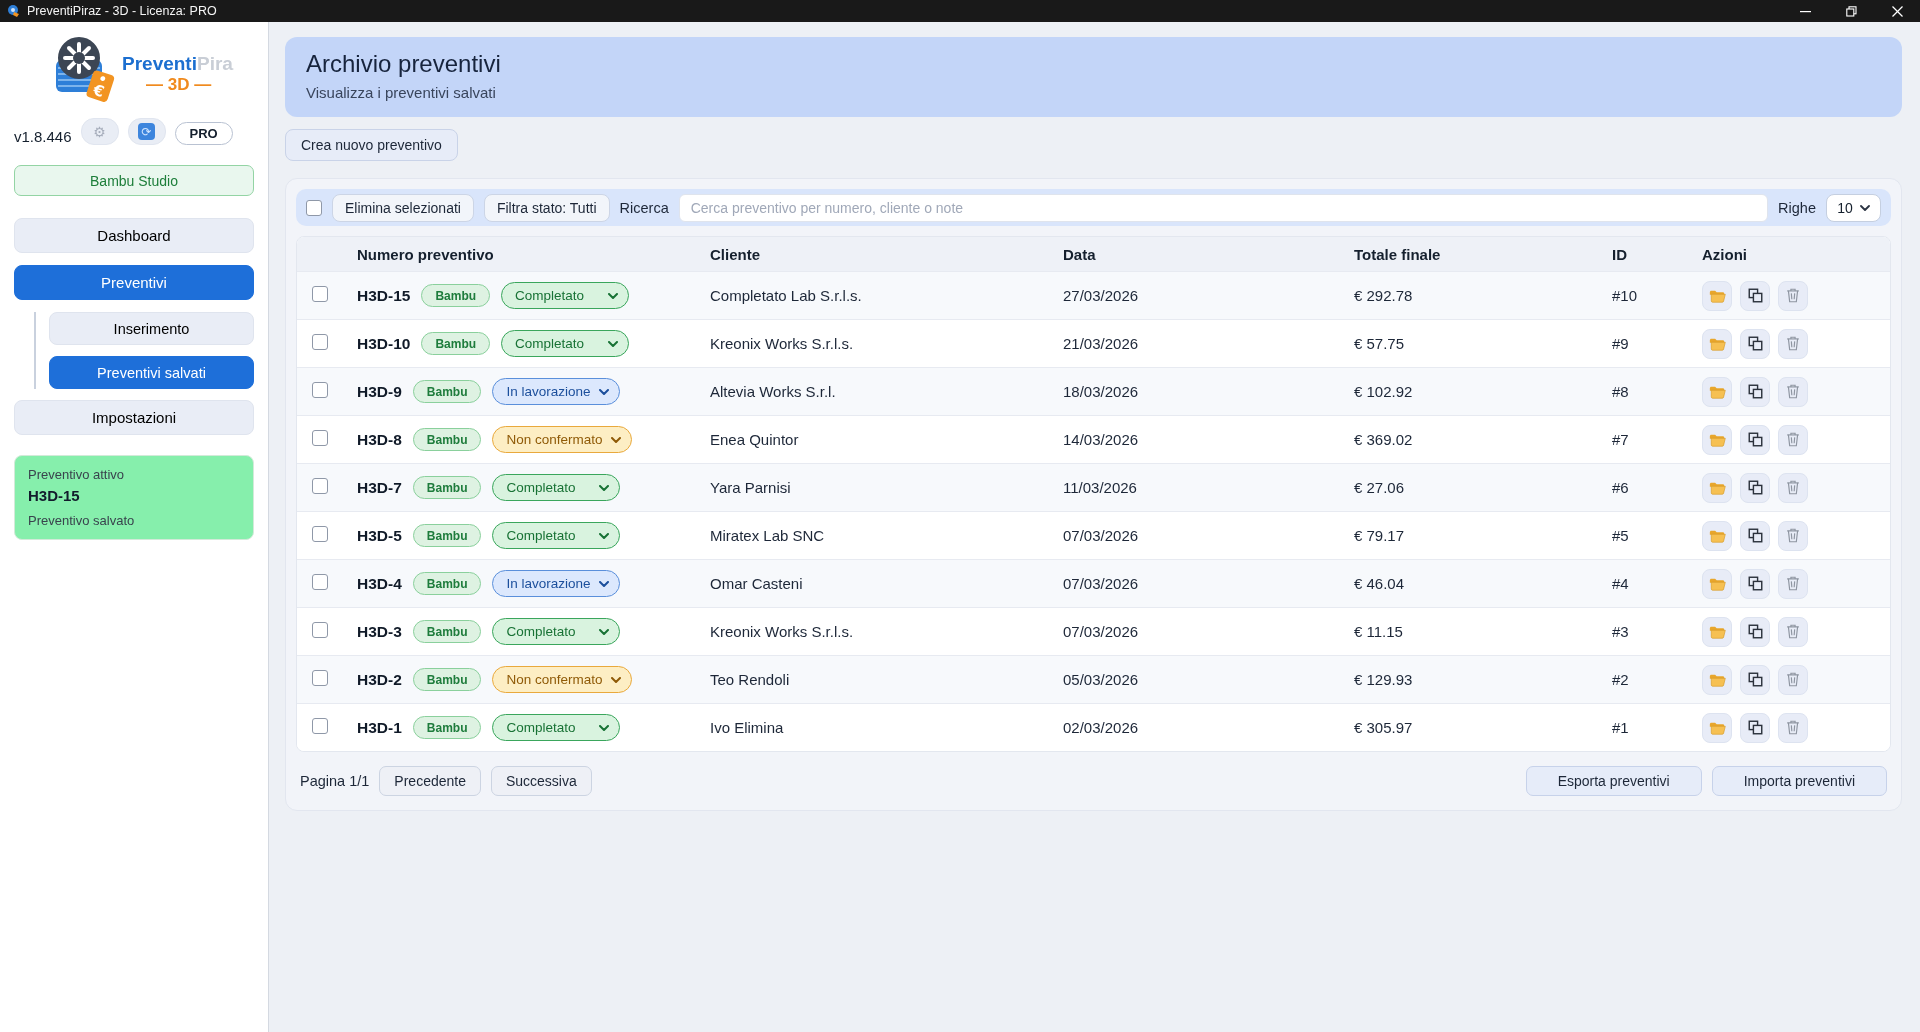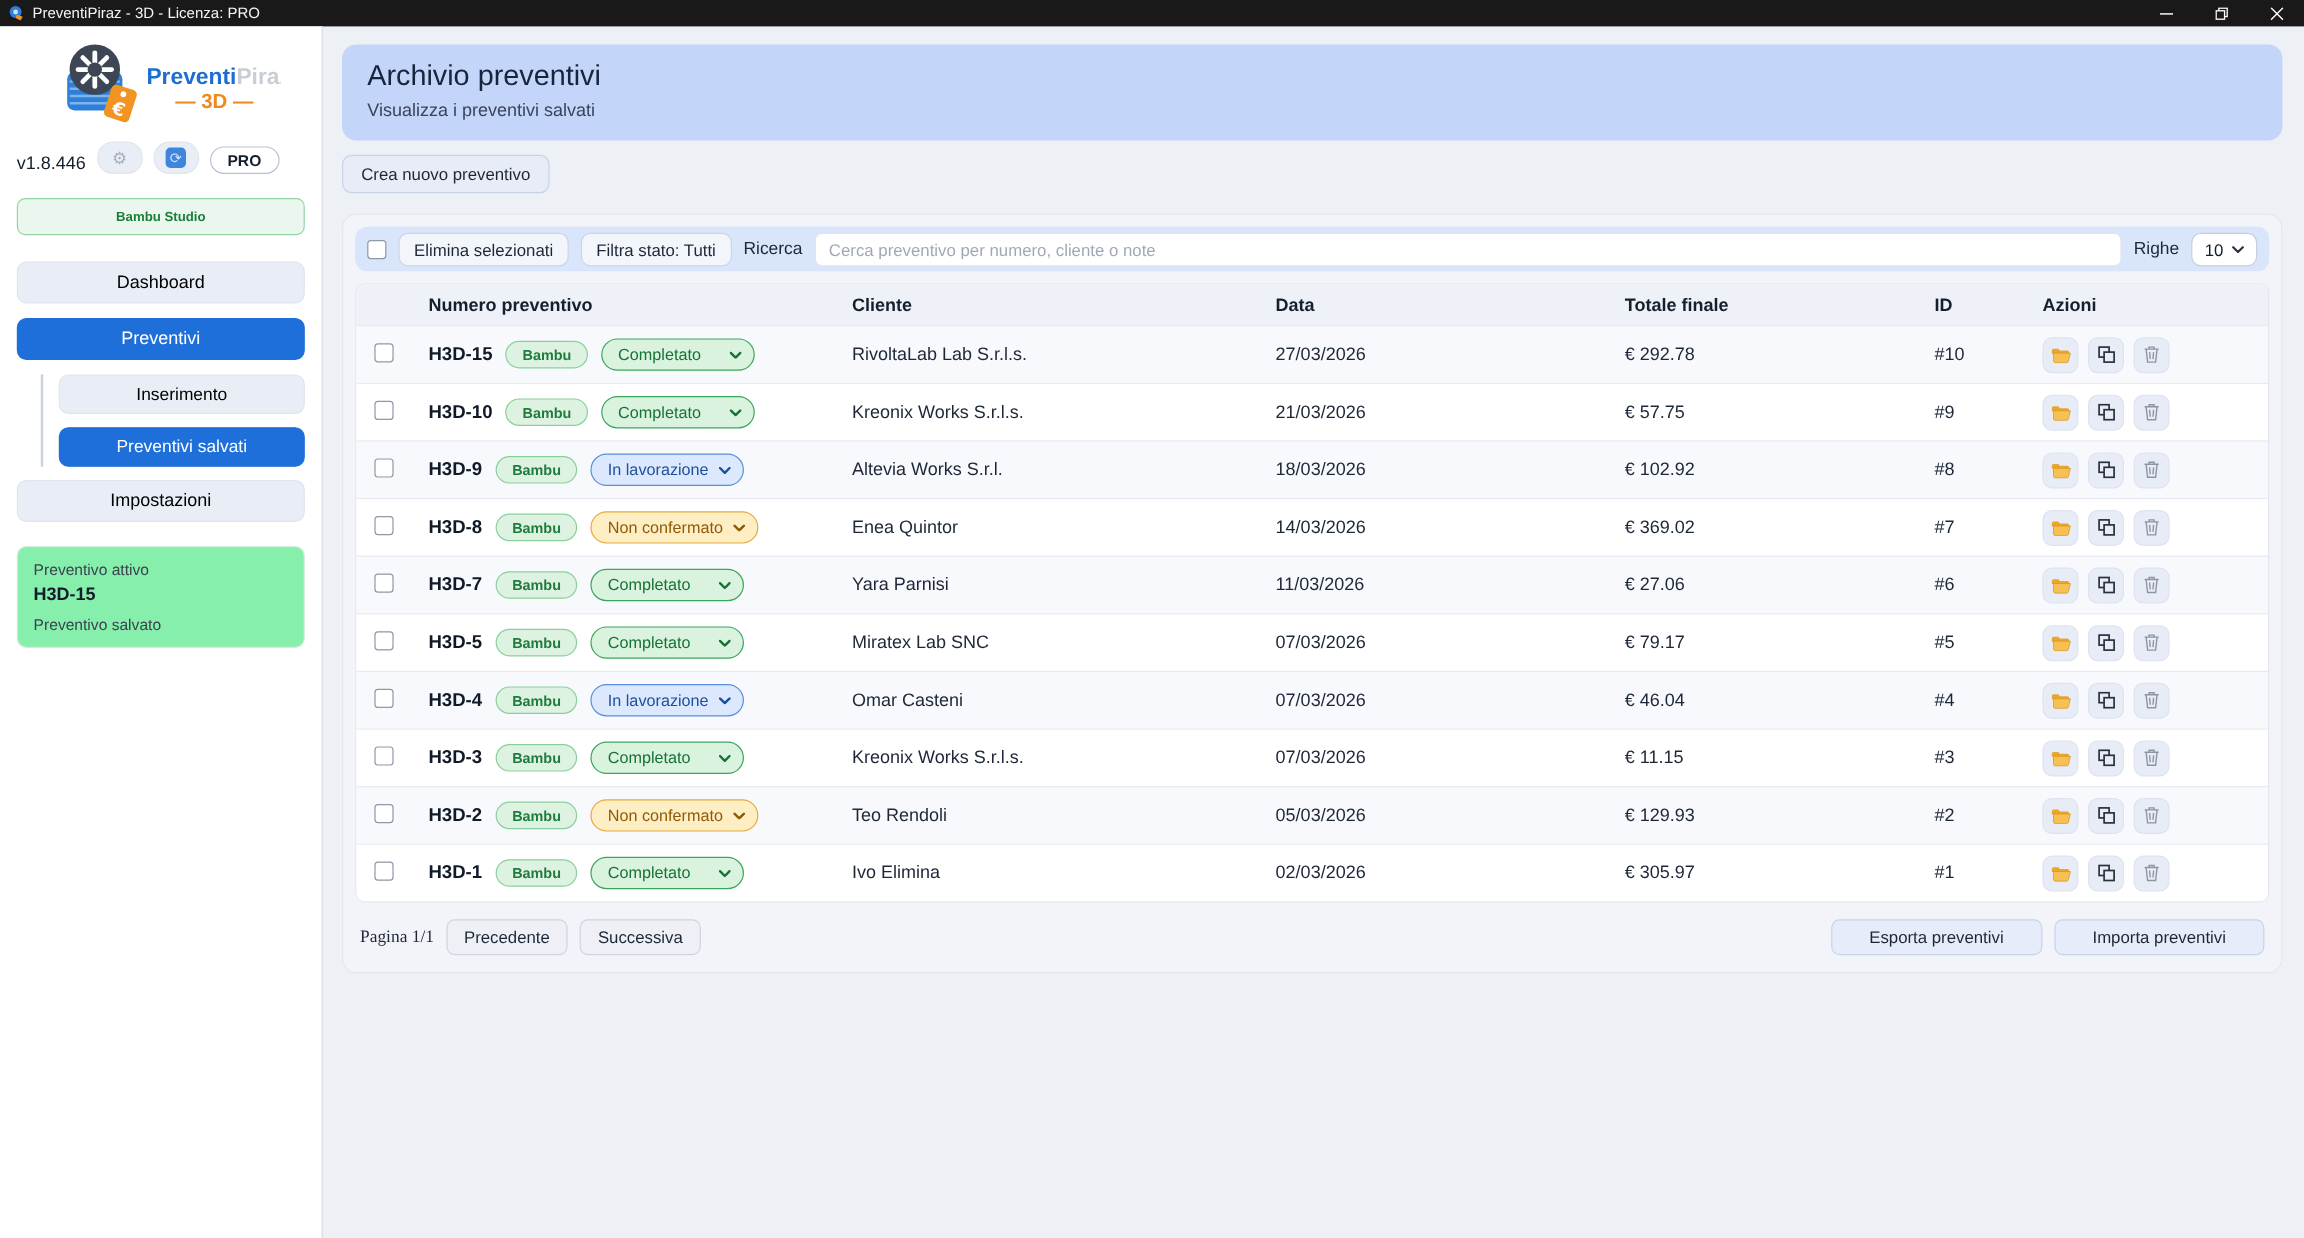"Bambu Studio" .bambu-btn { font-size: 11px -> 14px; font-weight: bold -> normal }
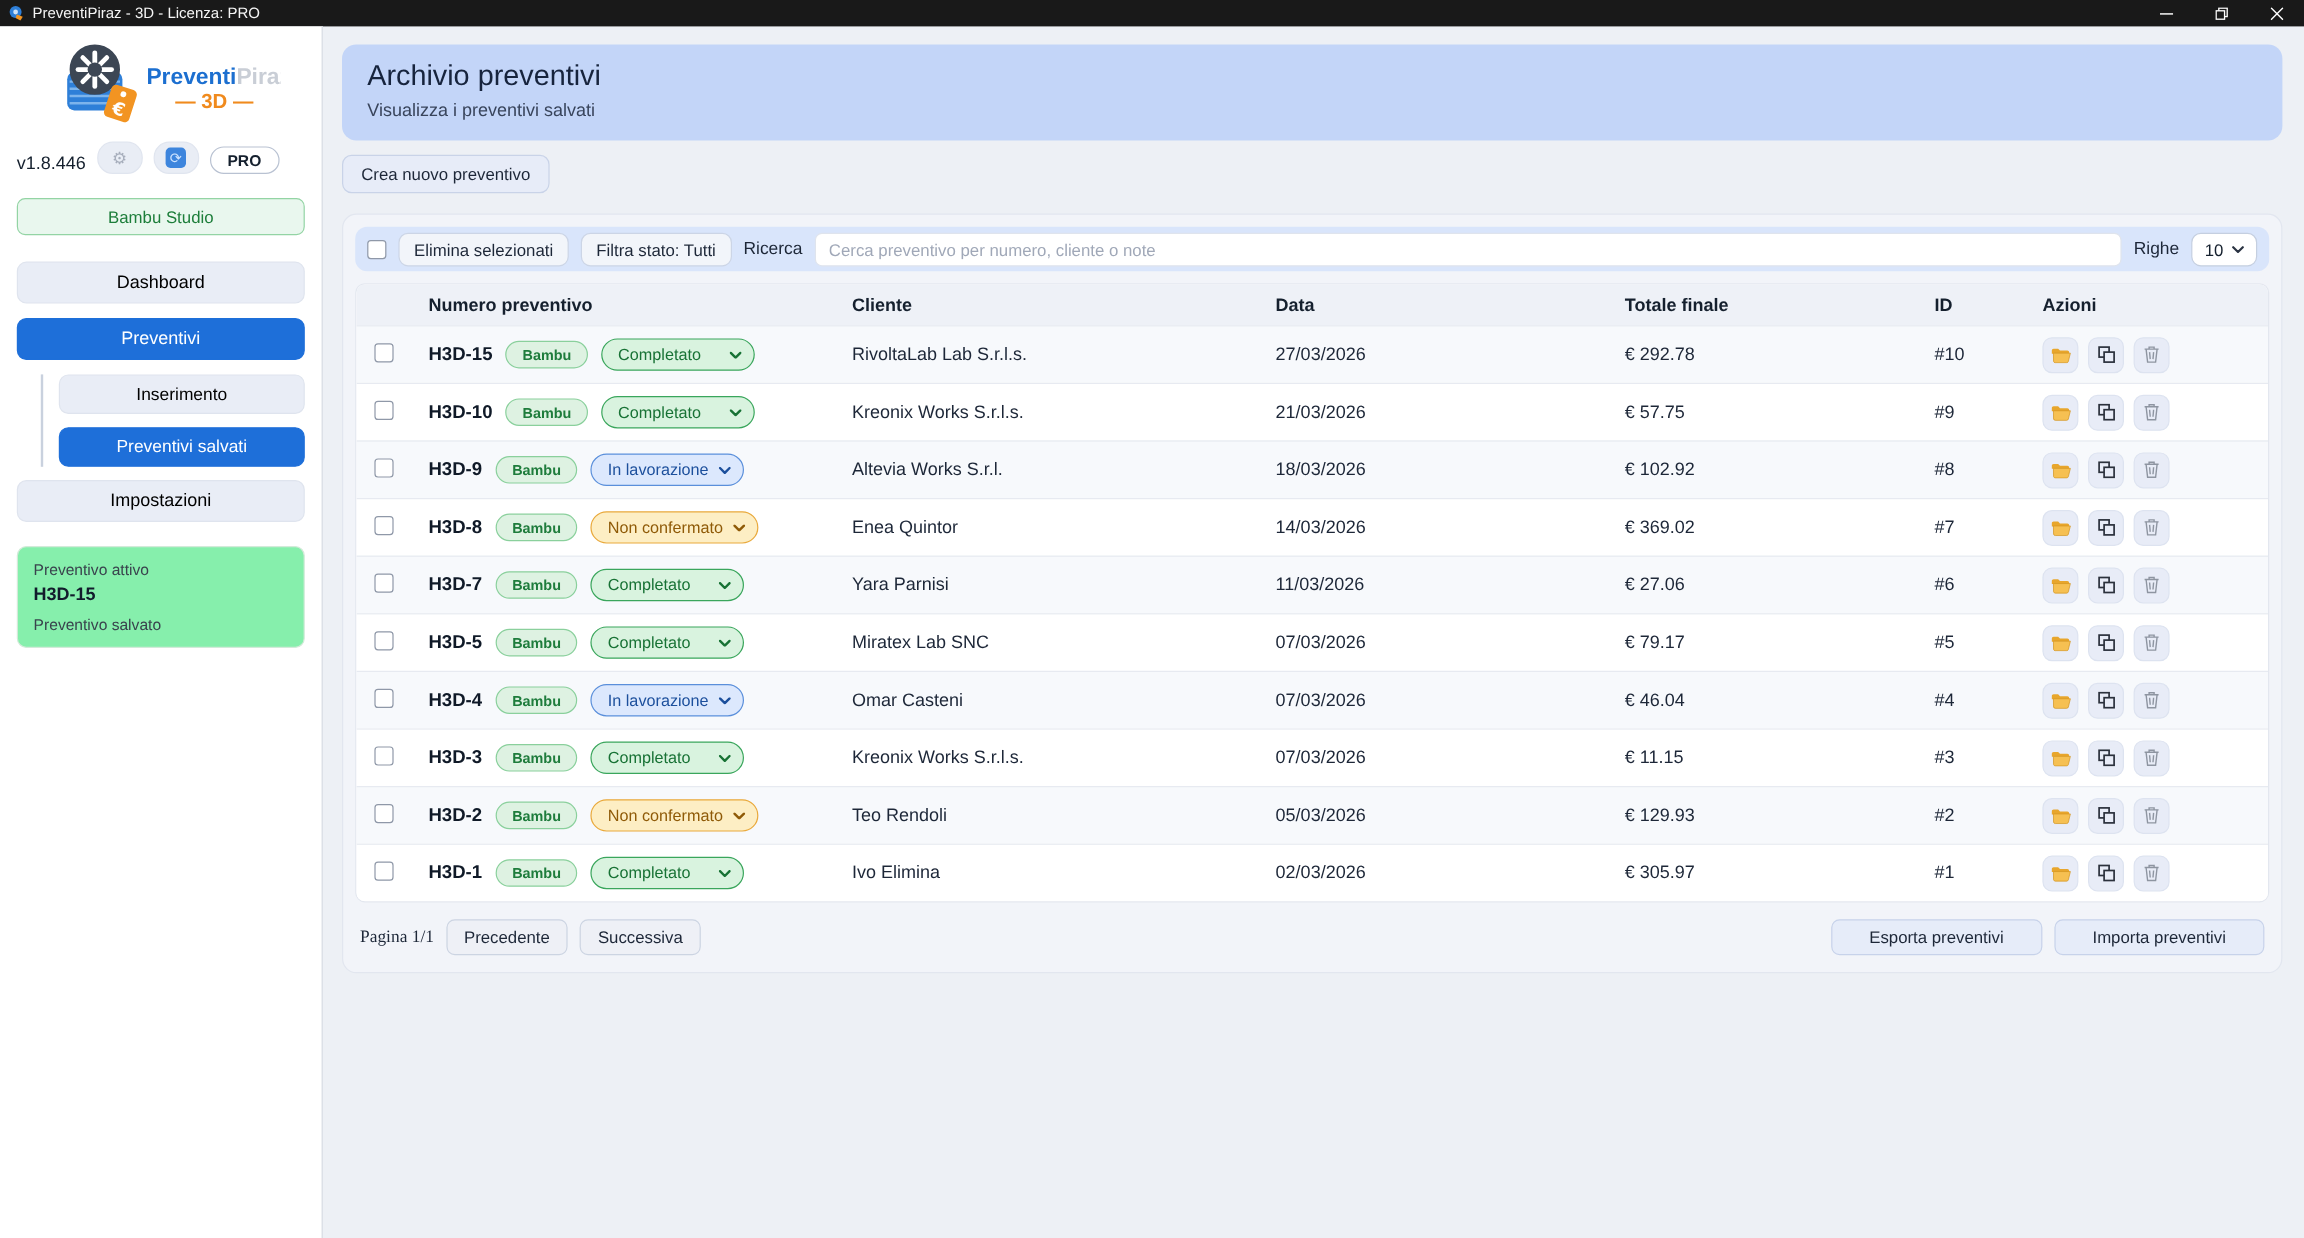"RivoltaLab Lab S.r.l.s." div.cell { text: RivoltaLab -> Completato }
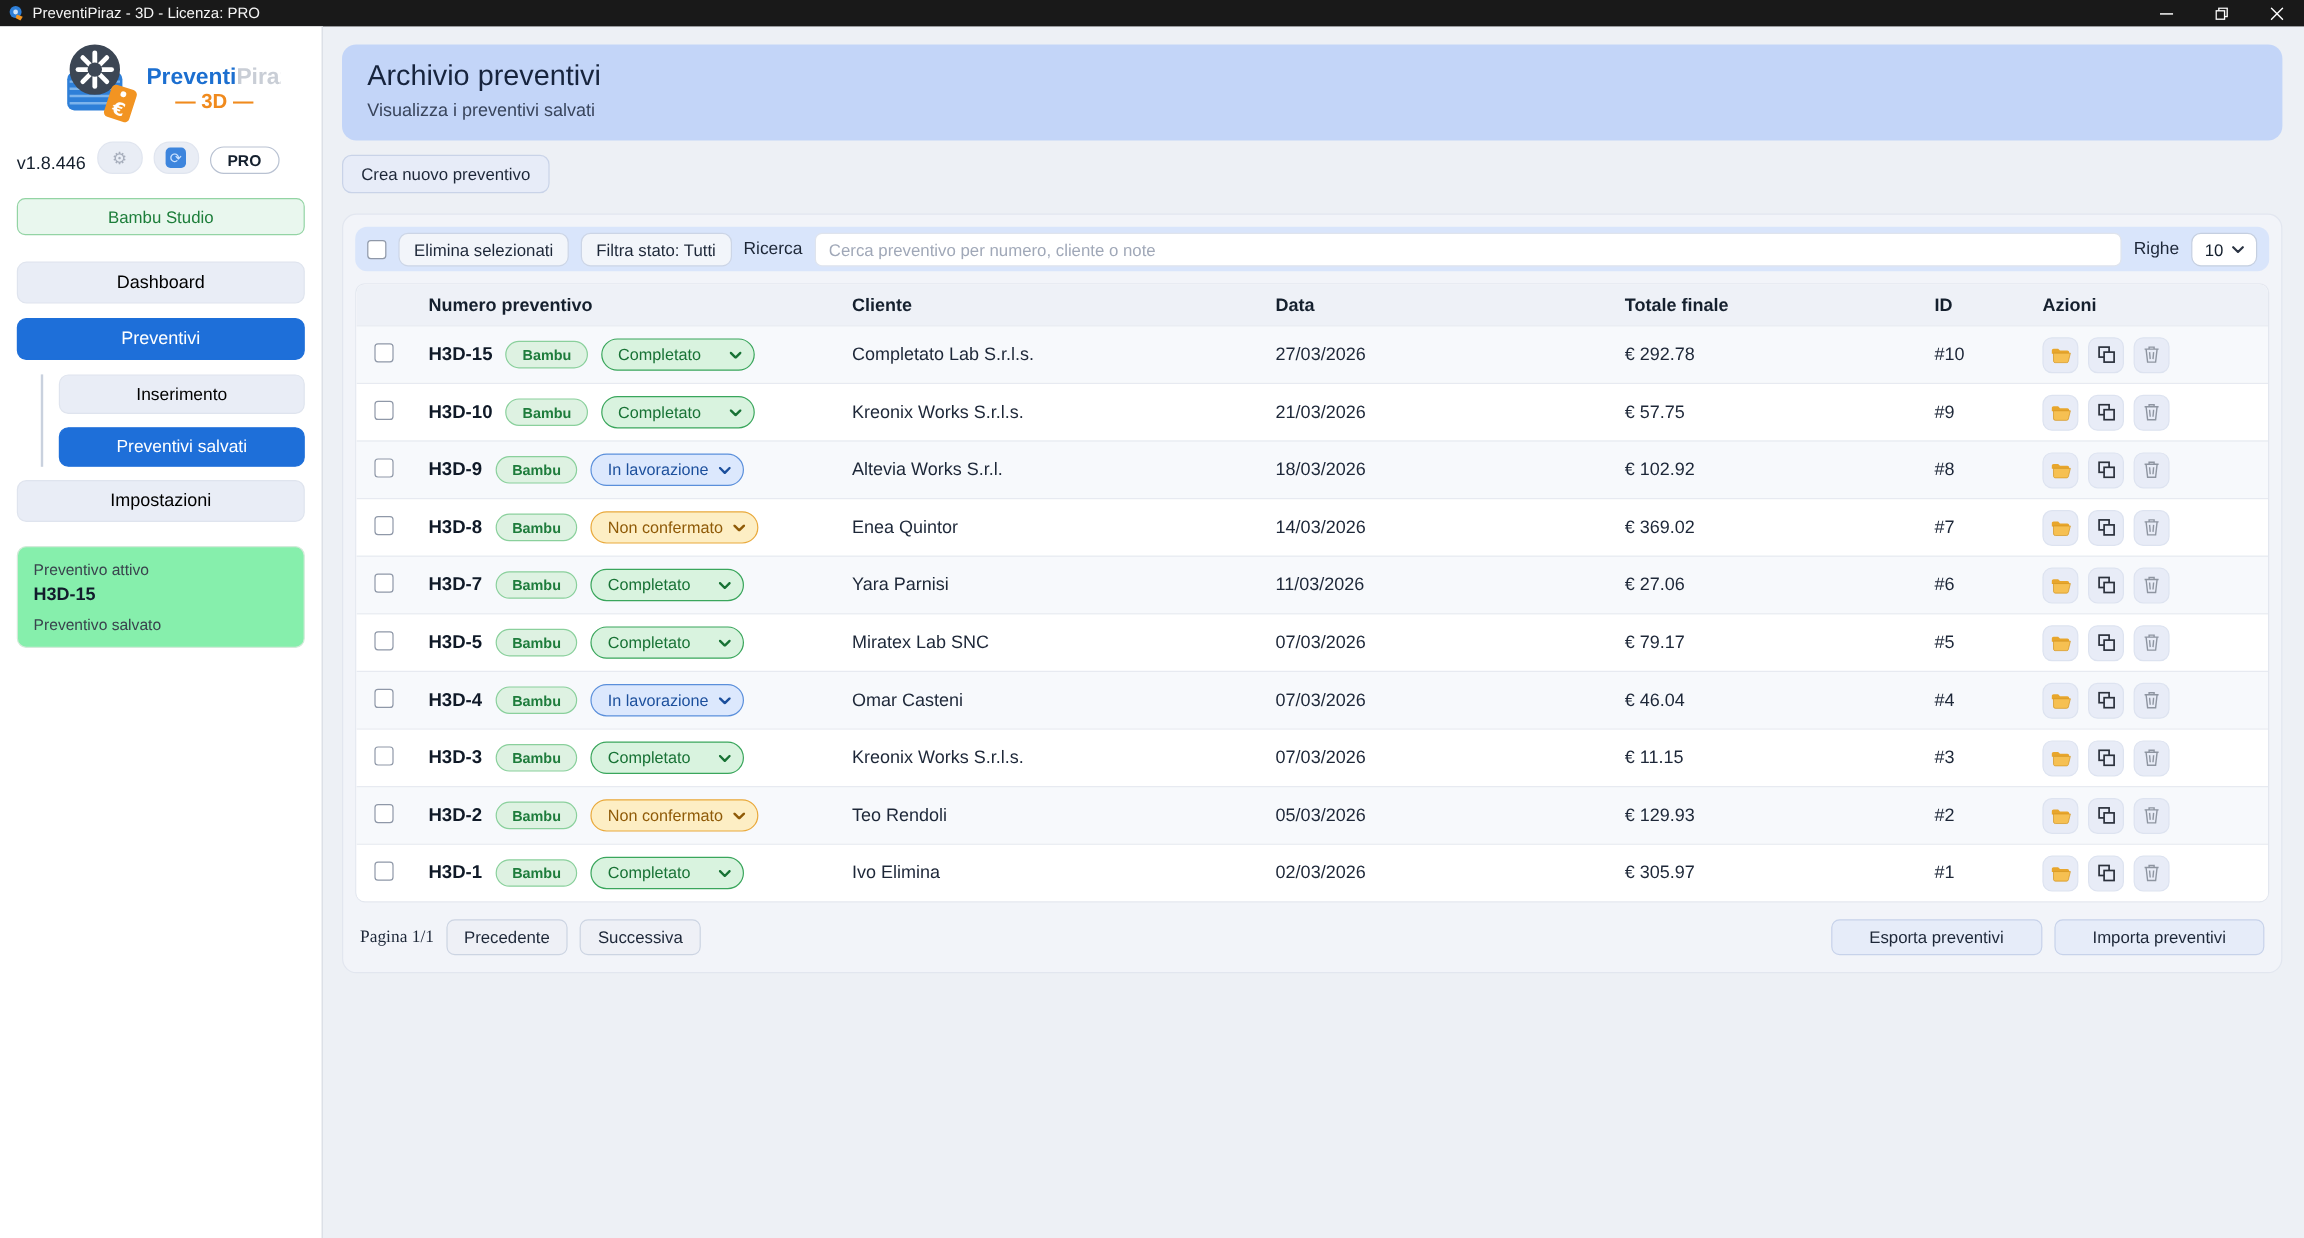"Pagina 1/1" .pager-label { font-family: Liberation Serif, serif -> none }
